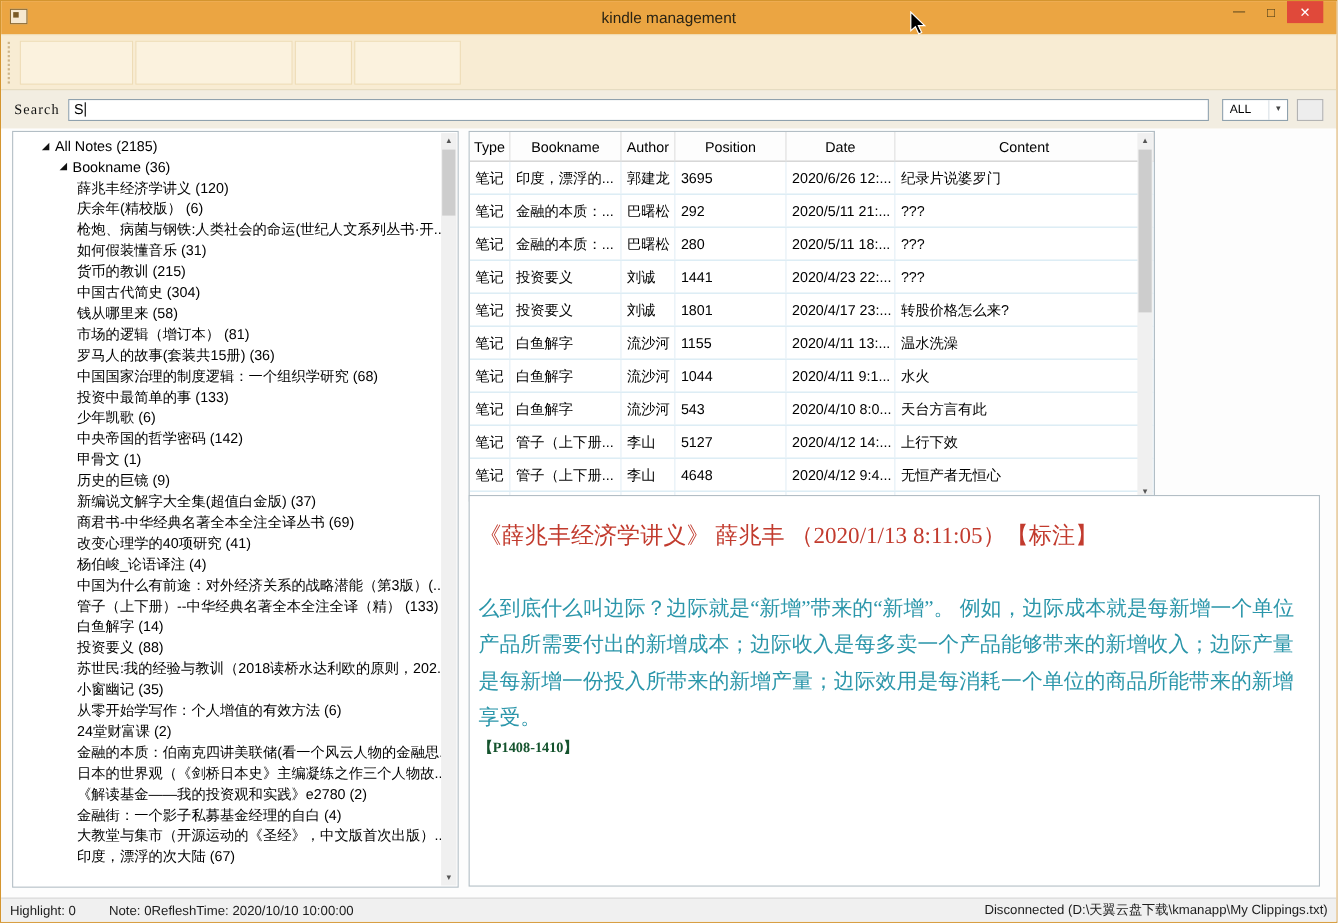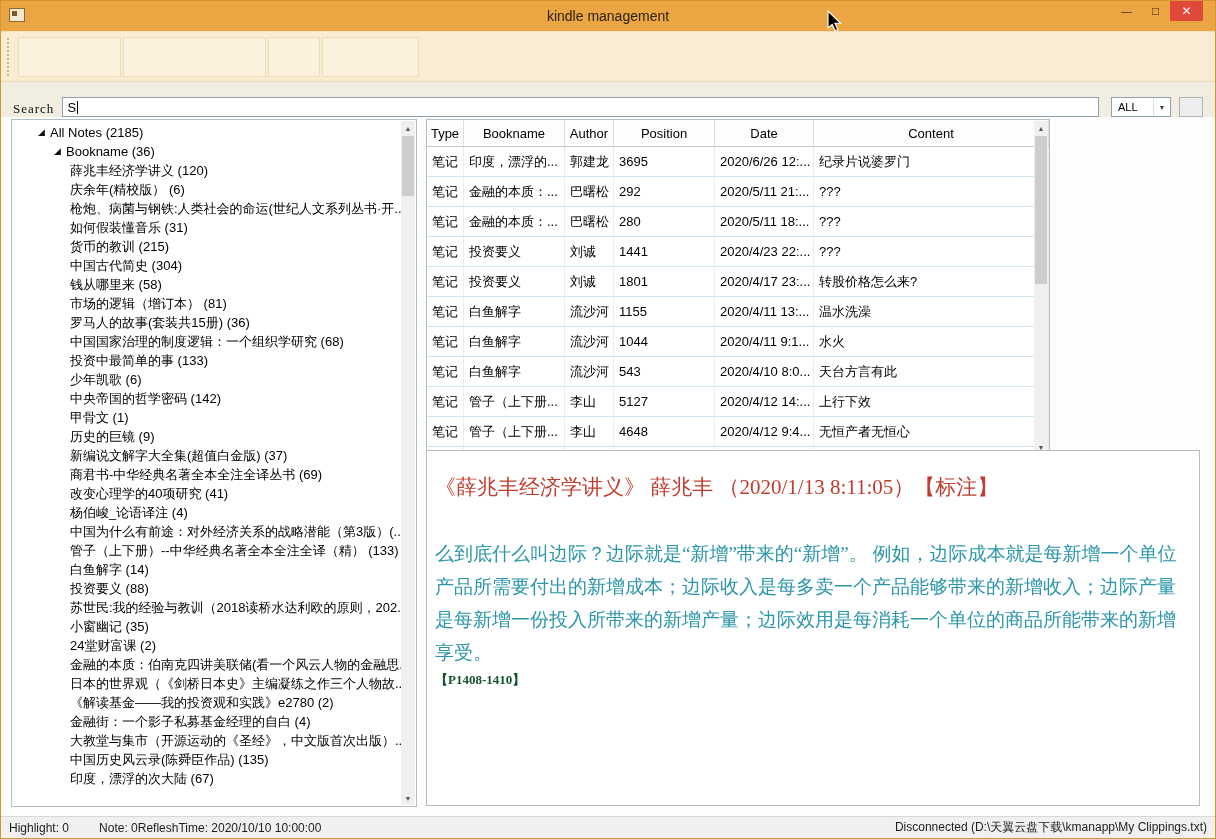"Search" .searchrow { align-items: flex-end -> center }
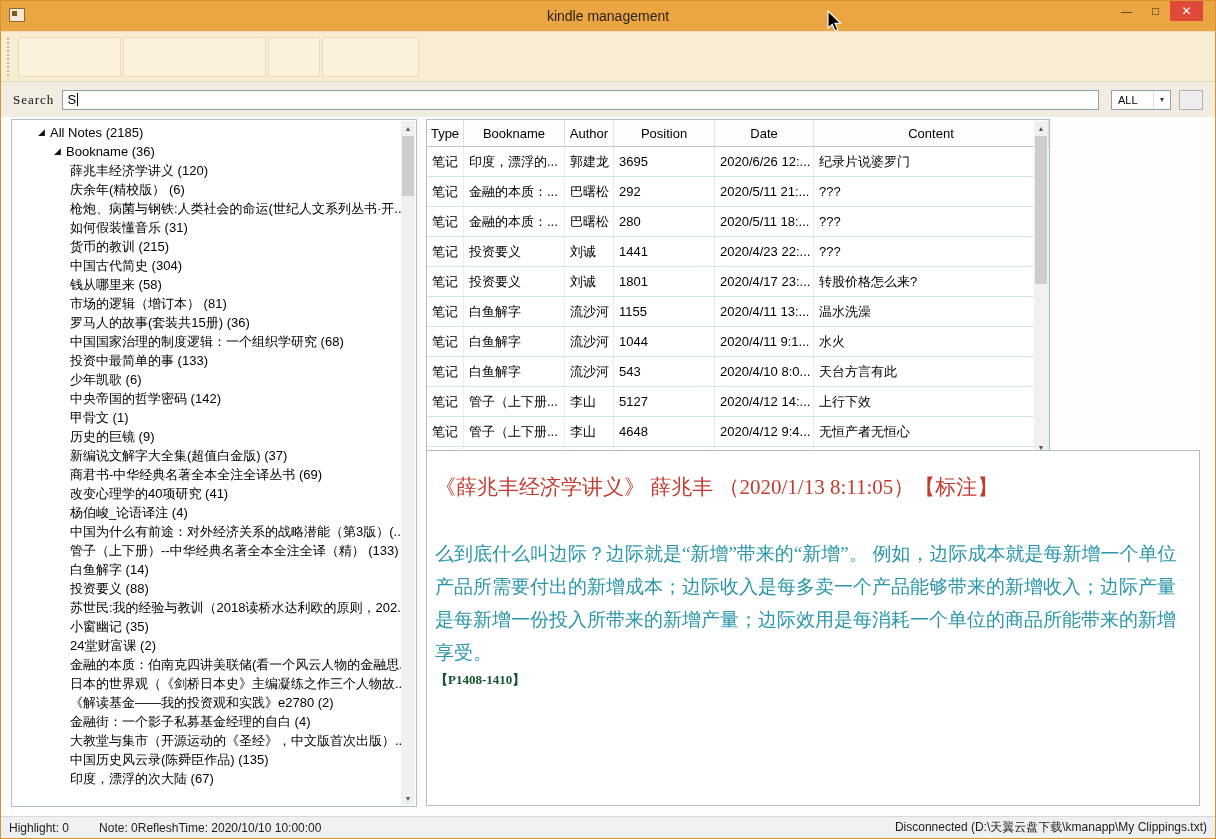"从零开始学写作：个人增值的有效方法 (6)" div.tree-item { html: none -> <div>从零开始学写作：个人增值的有效方法 (6)</div> }
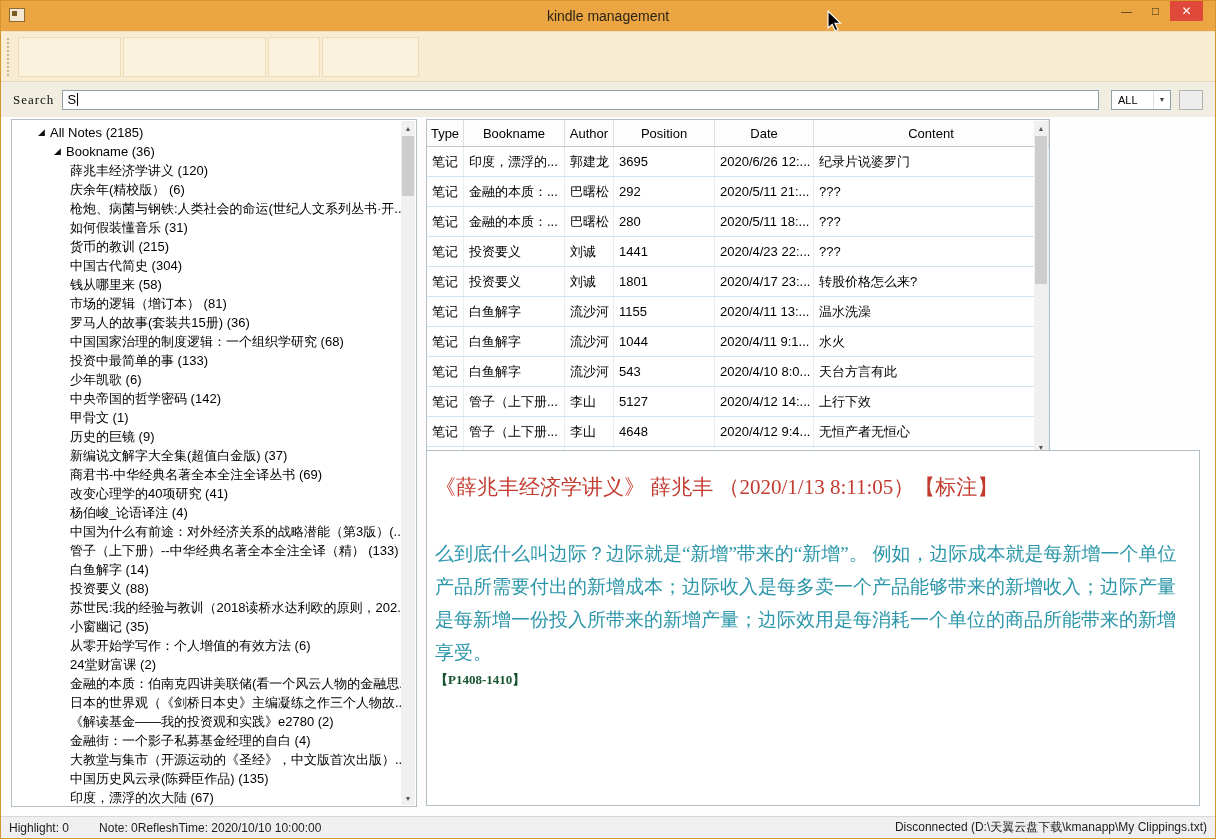"中国历史风云录(陈舜臣作品) (135)" div.tree-item { html: <div>中国历史风云录(陈舜臣作品) (135)</div> -> none }
